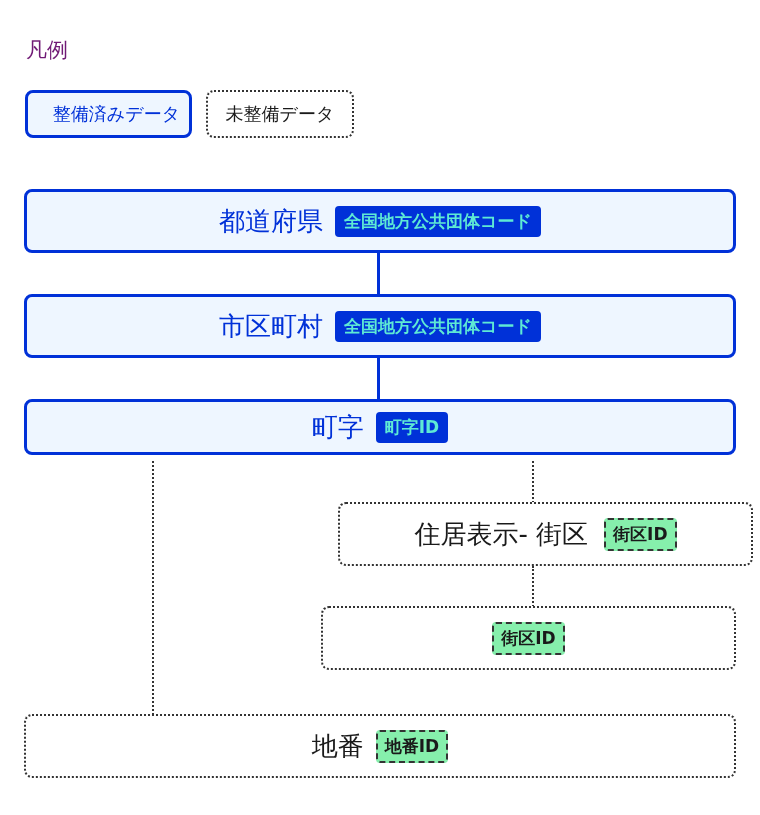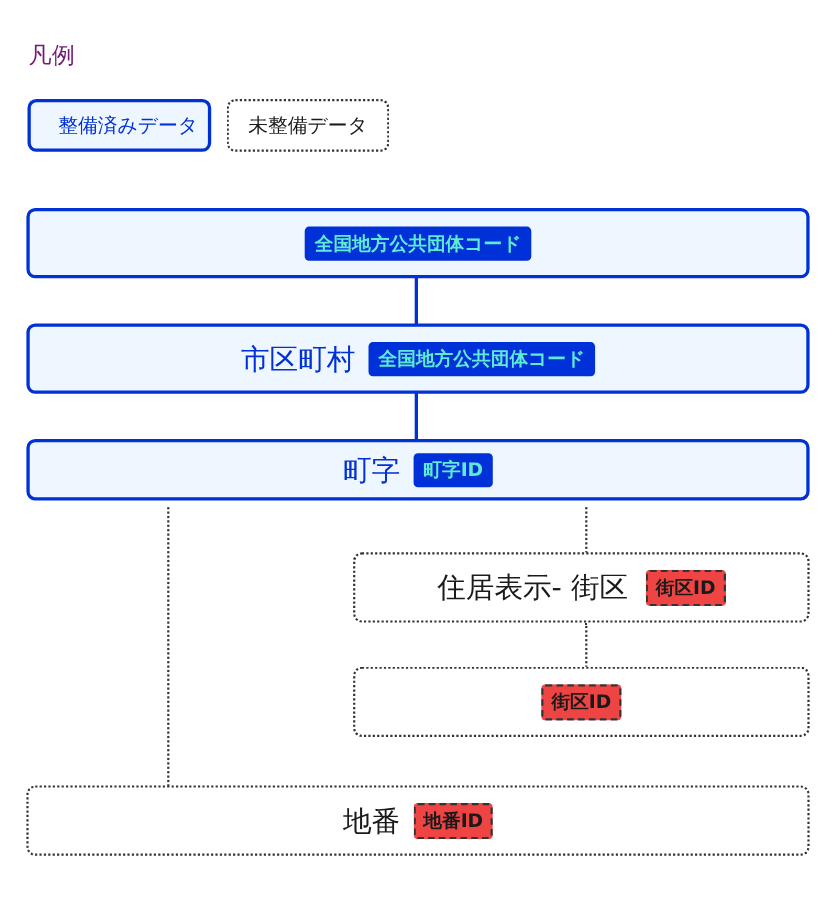"都道府県" span.nlabel { html: none -> <span>都道府県</span> }
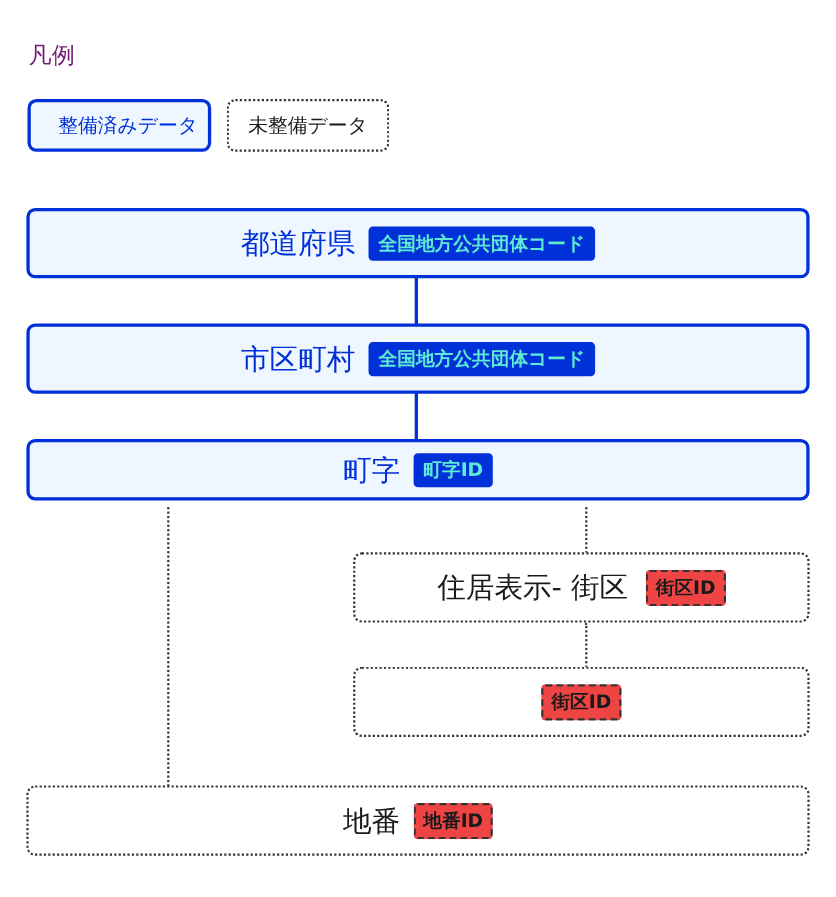"住居表示- 街区" div.node { left: 321px -> 338px }
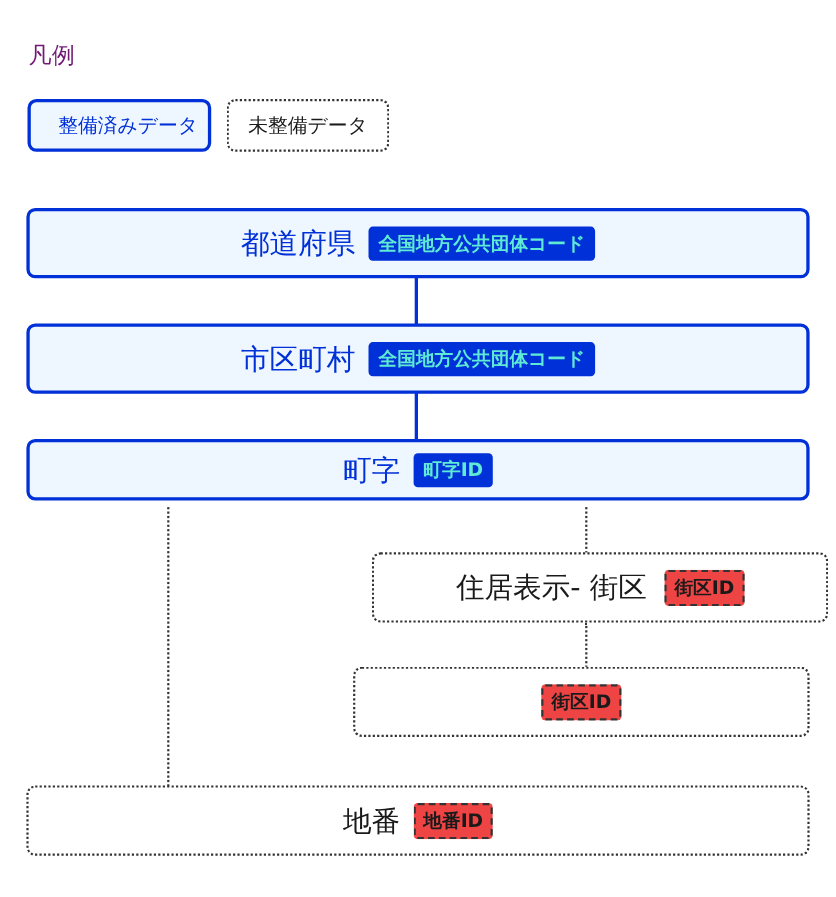"街区ID" .badge-todo { background: #ef4444 -> #86efac }
